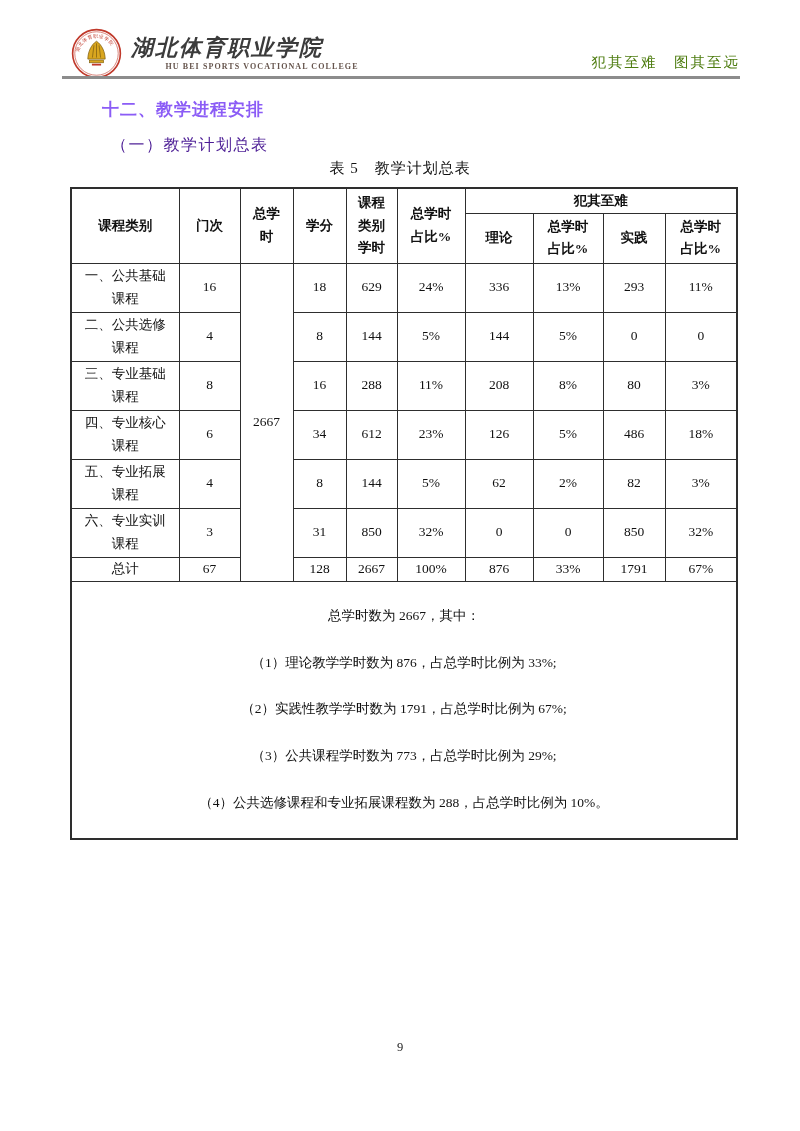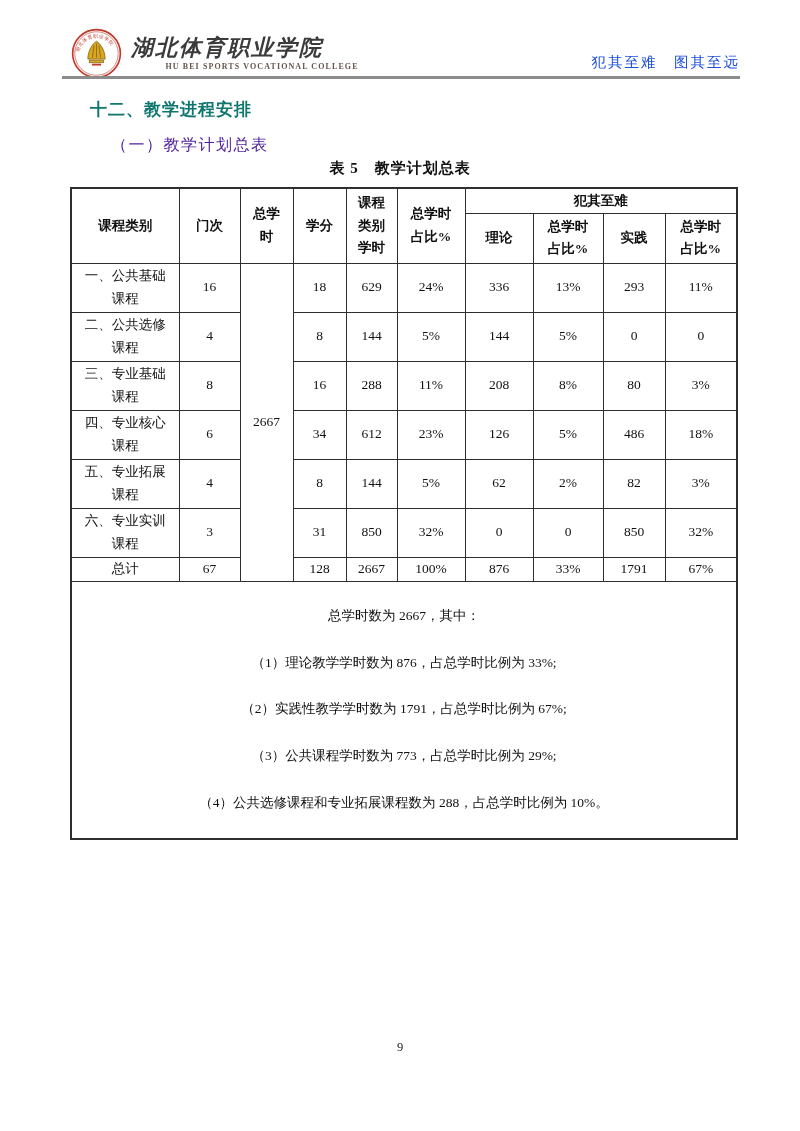"犯其至难 图其至远" .motto { color: #1d4ed8 -> #4d7c0f }
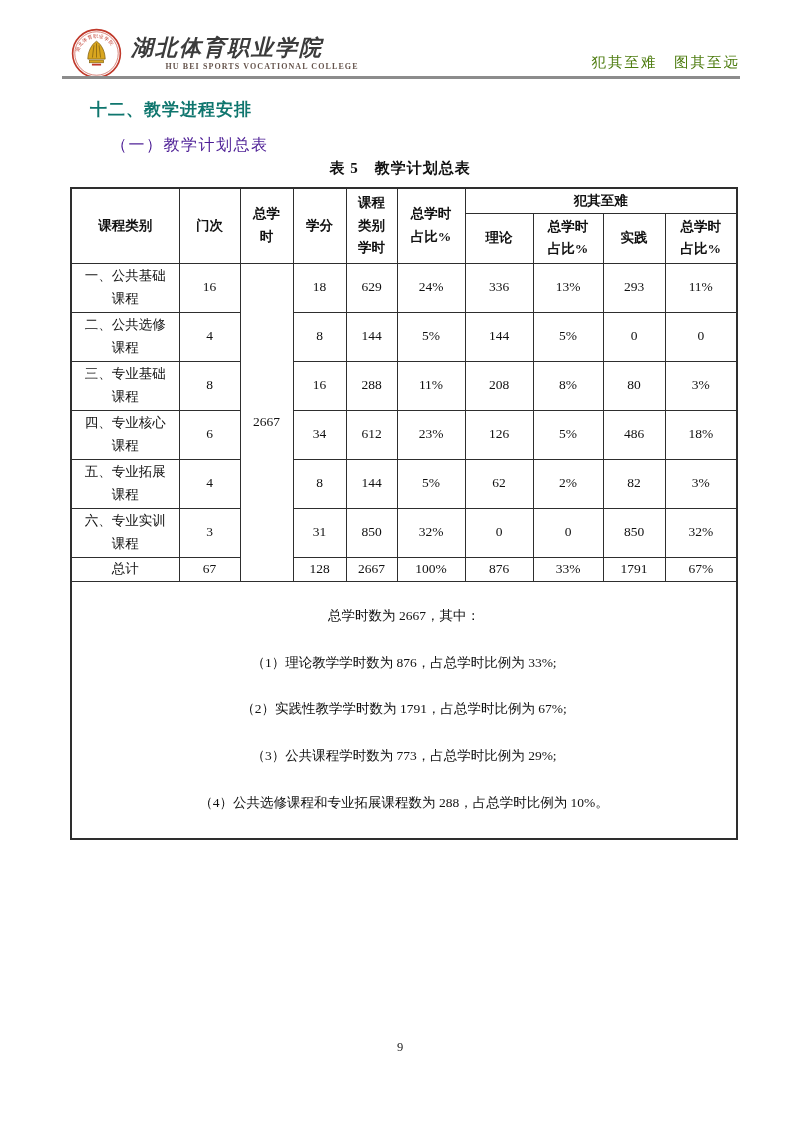"十二、教学进程安排" .sec-heading { color: #0f766e -> #8b5cf6; left: 90px -> 102px }
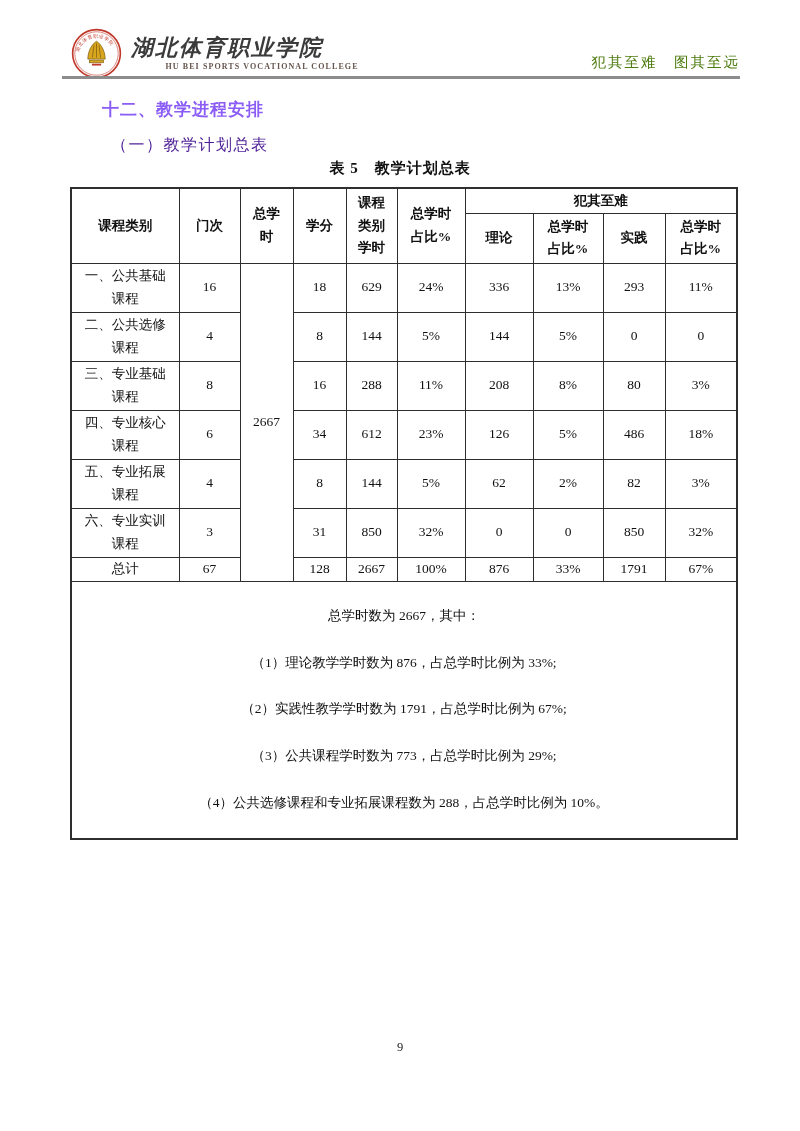"表 5 教学计划总表" .table-caption { font-weight: bold -> normal }
